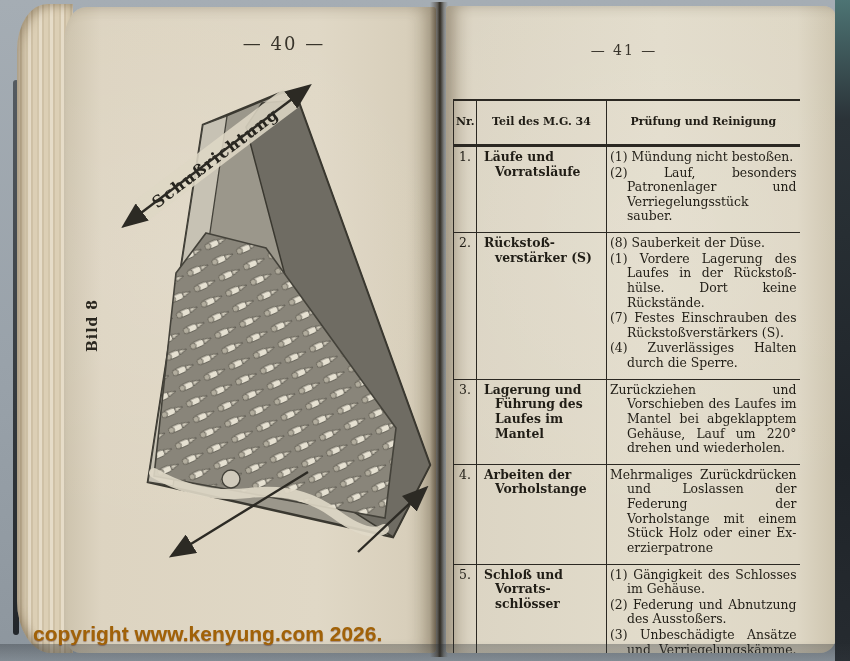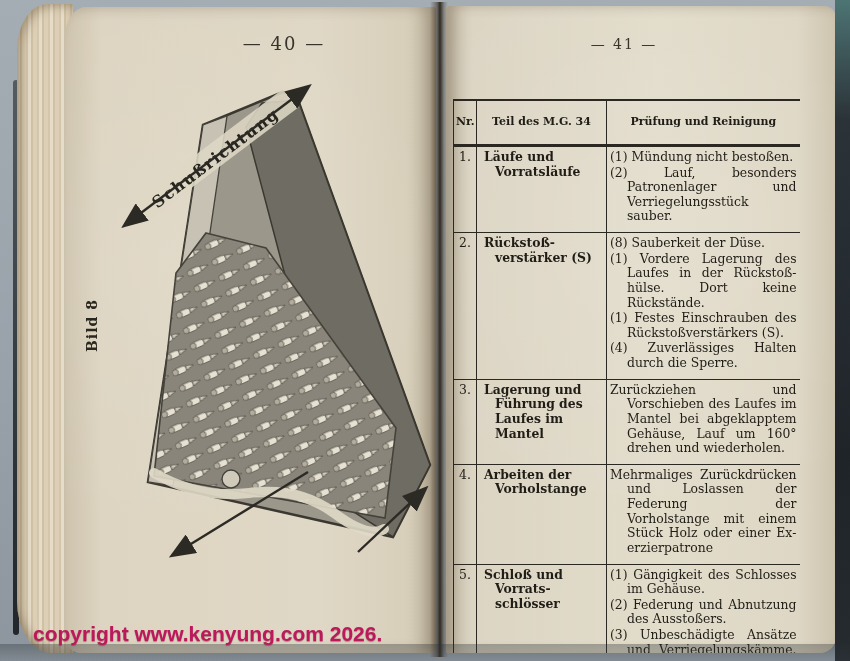"— 41 —" .rp-number { top: 30px -> 36px }
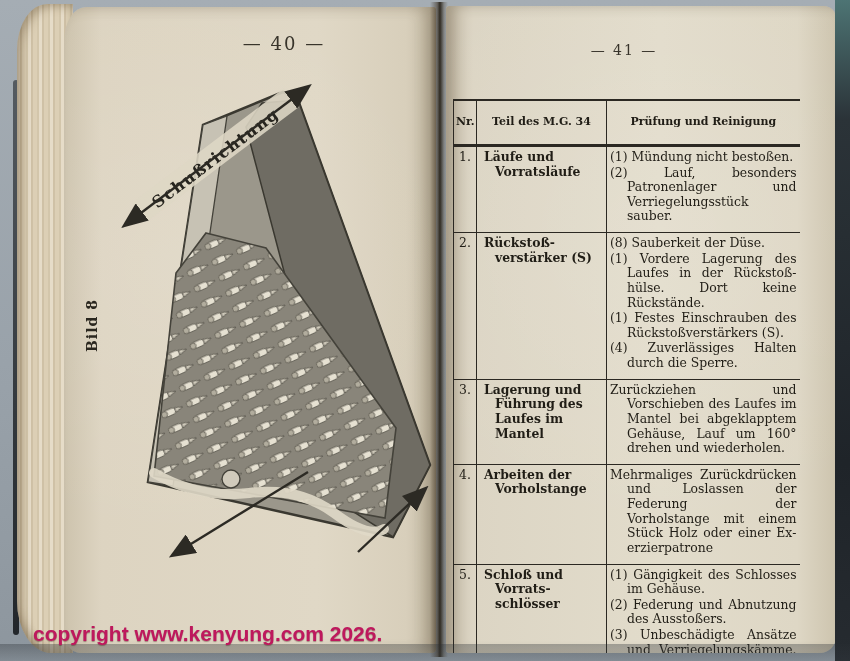"(1) Festes Einschrauben des" div.item { text: 1 -> 7 }
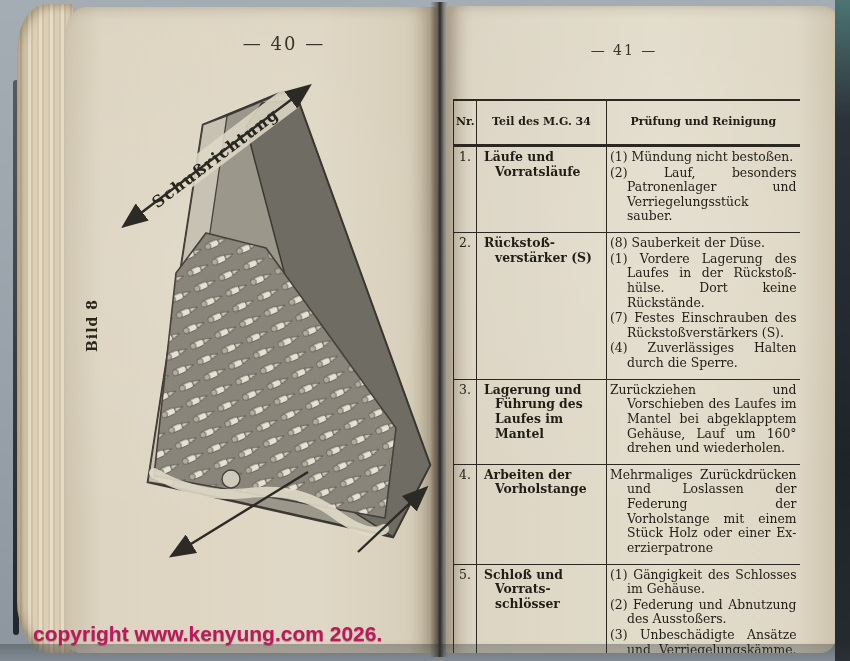"Zurückziehen und Vorschieben des Laufes" div.item { text: 160 -> 220 }
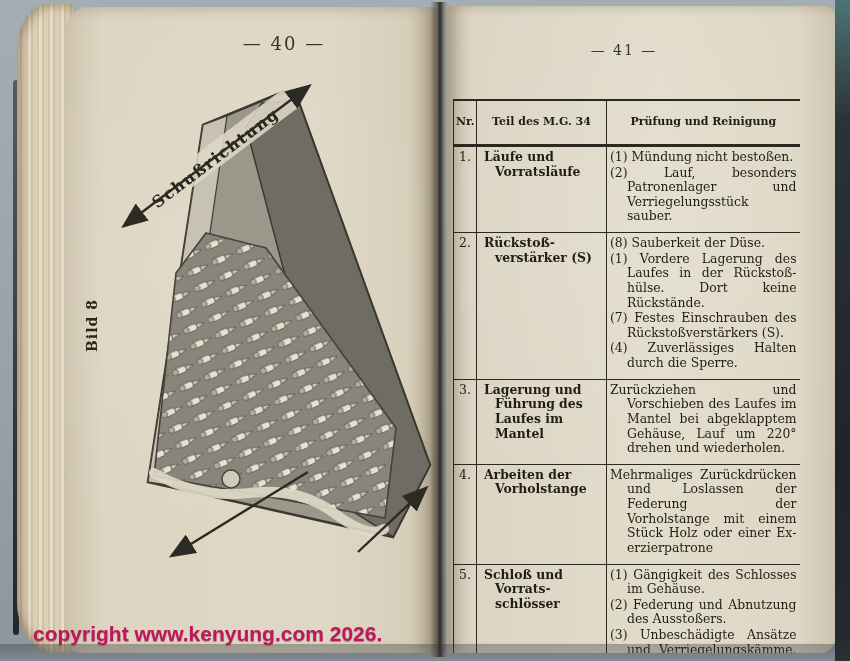"copyright www.kenyung.com 2026." .copyright { color: #be185d -> #a16207 }
